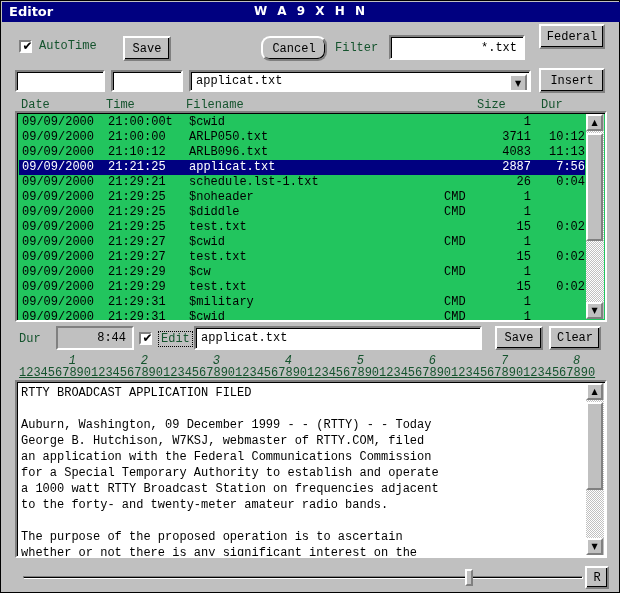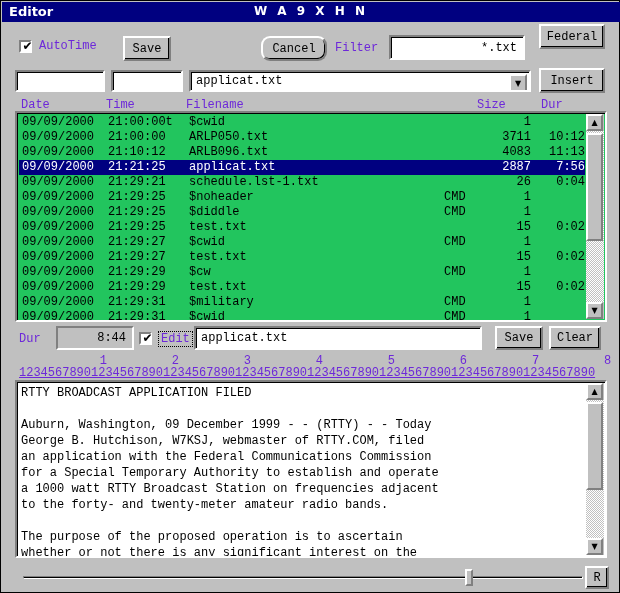"AutoTime" .lbl { color: #6d28d9 -> #14532d }
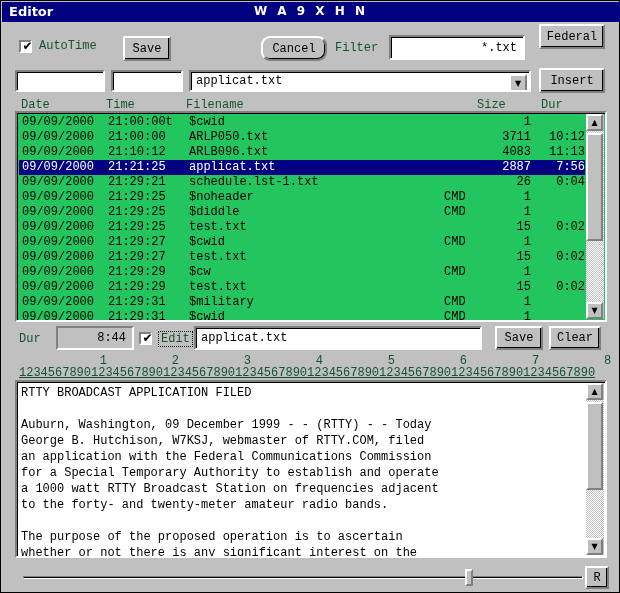"1 2 3 4 5" div.lbl { font-style: none -> italic; left: 34px -> 3px }
